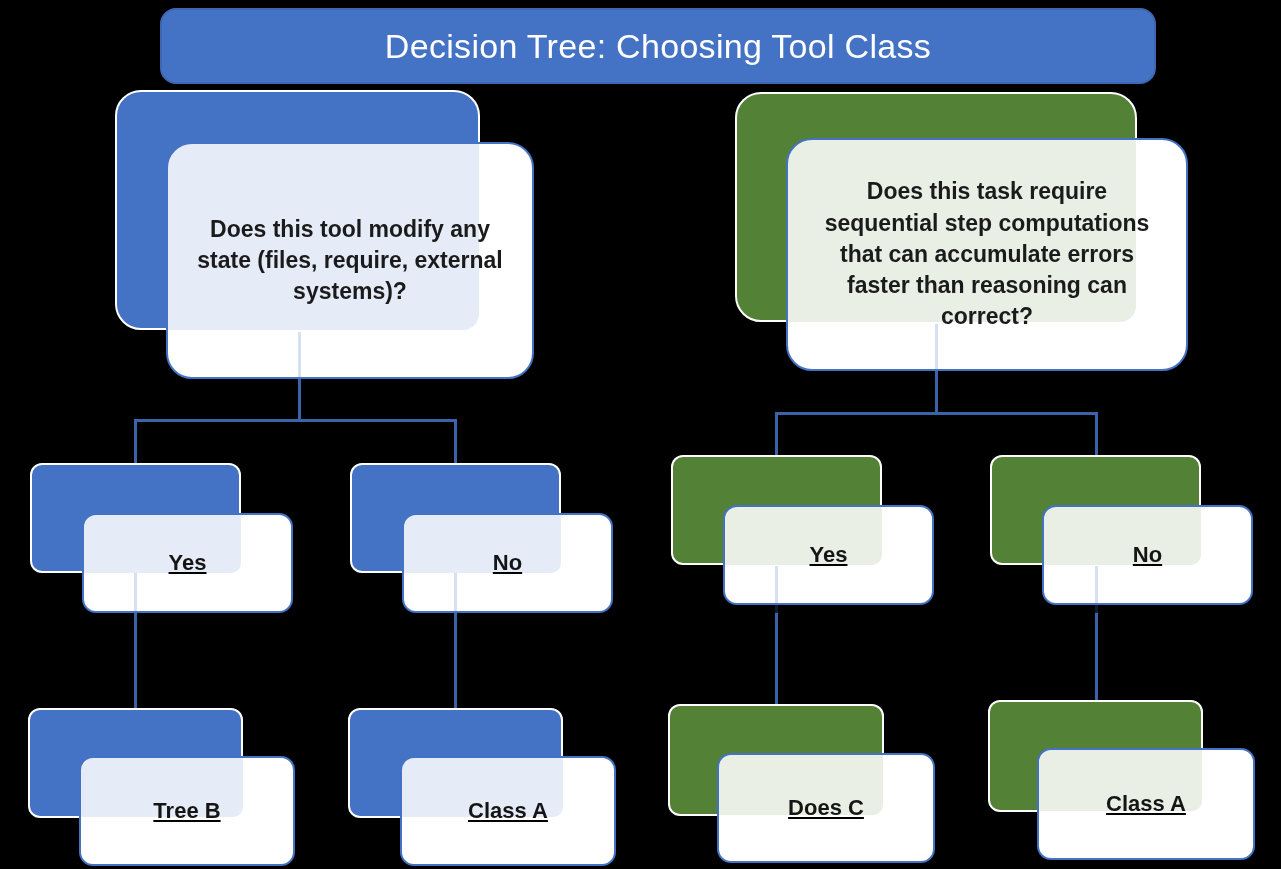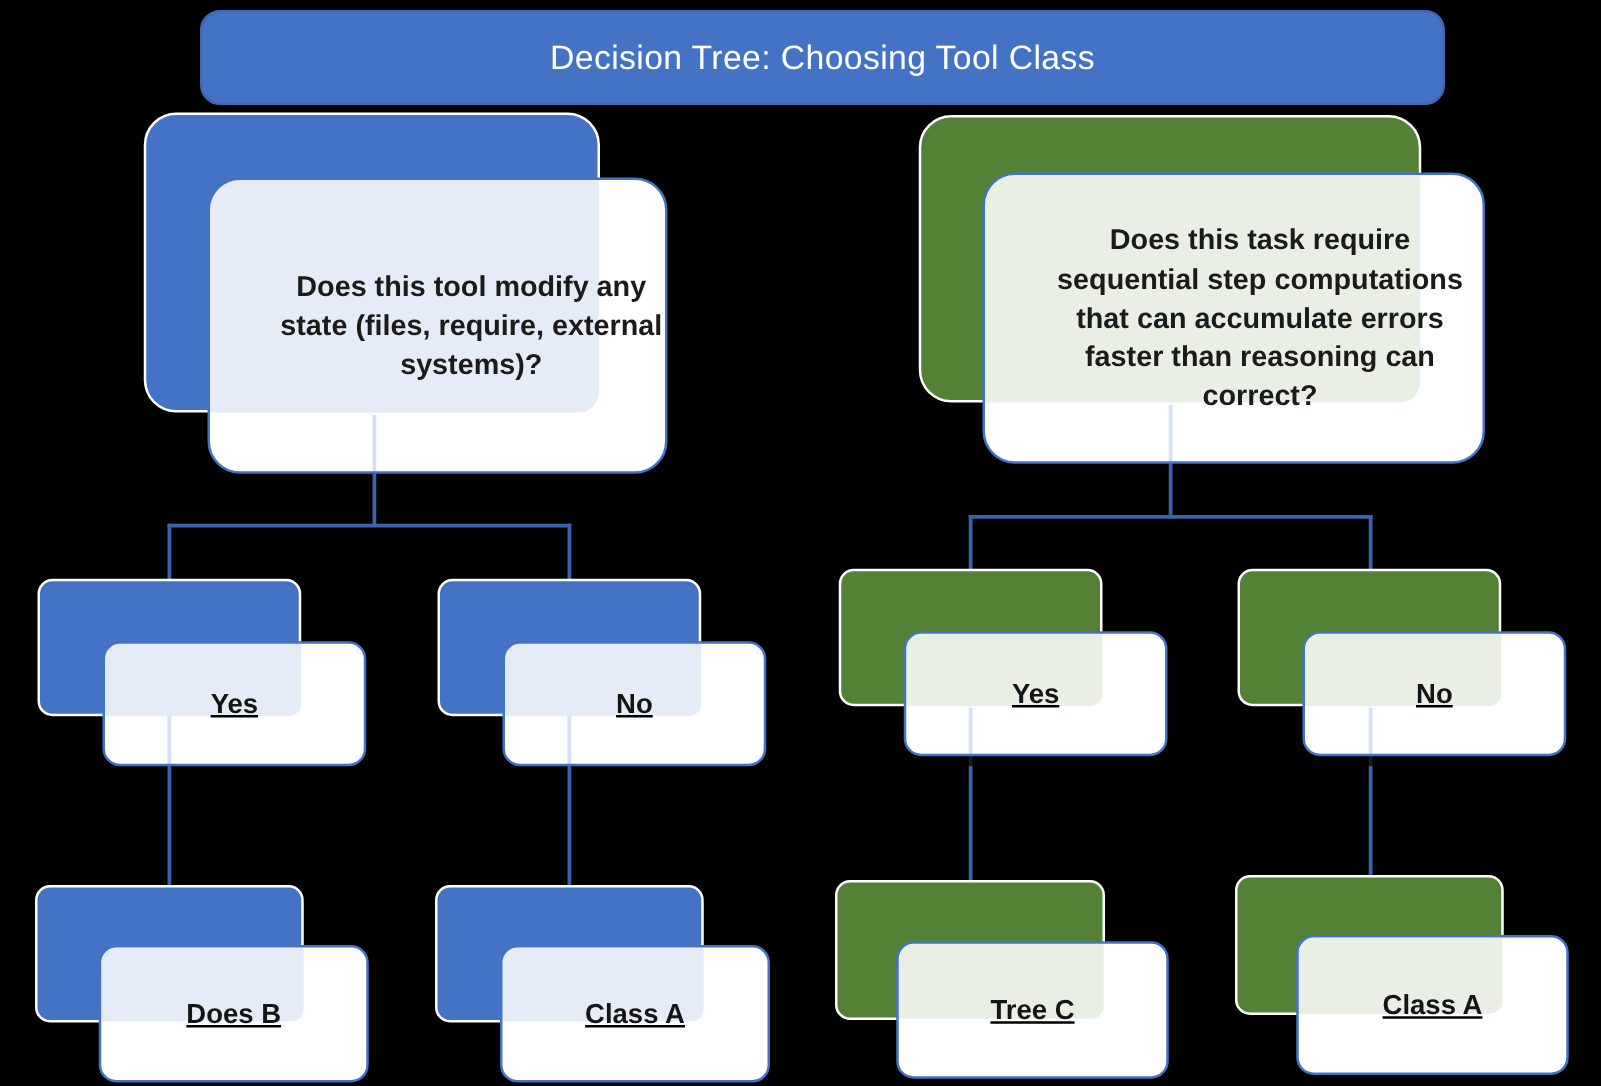"Decision Tree: Choosing Tool Class" .banner .title { font-size: 27px -> 34px }
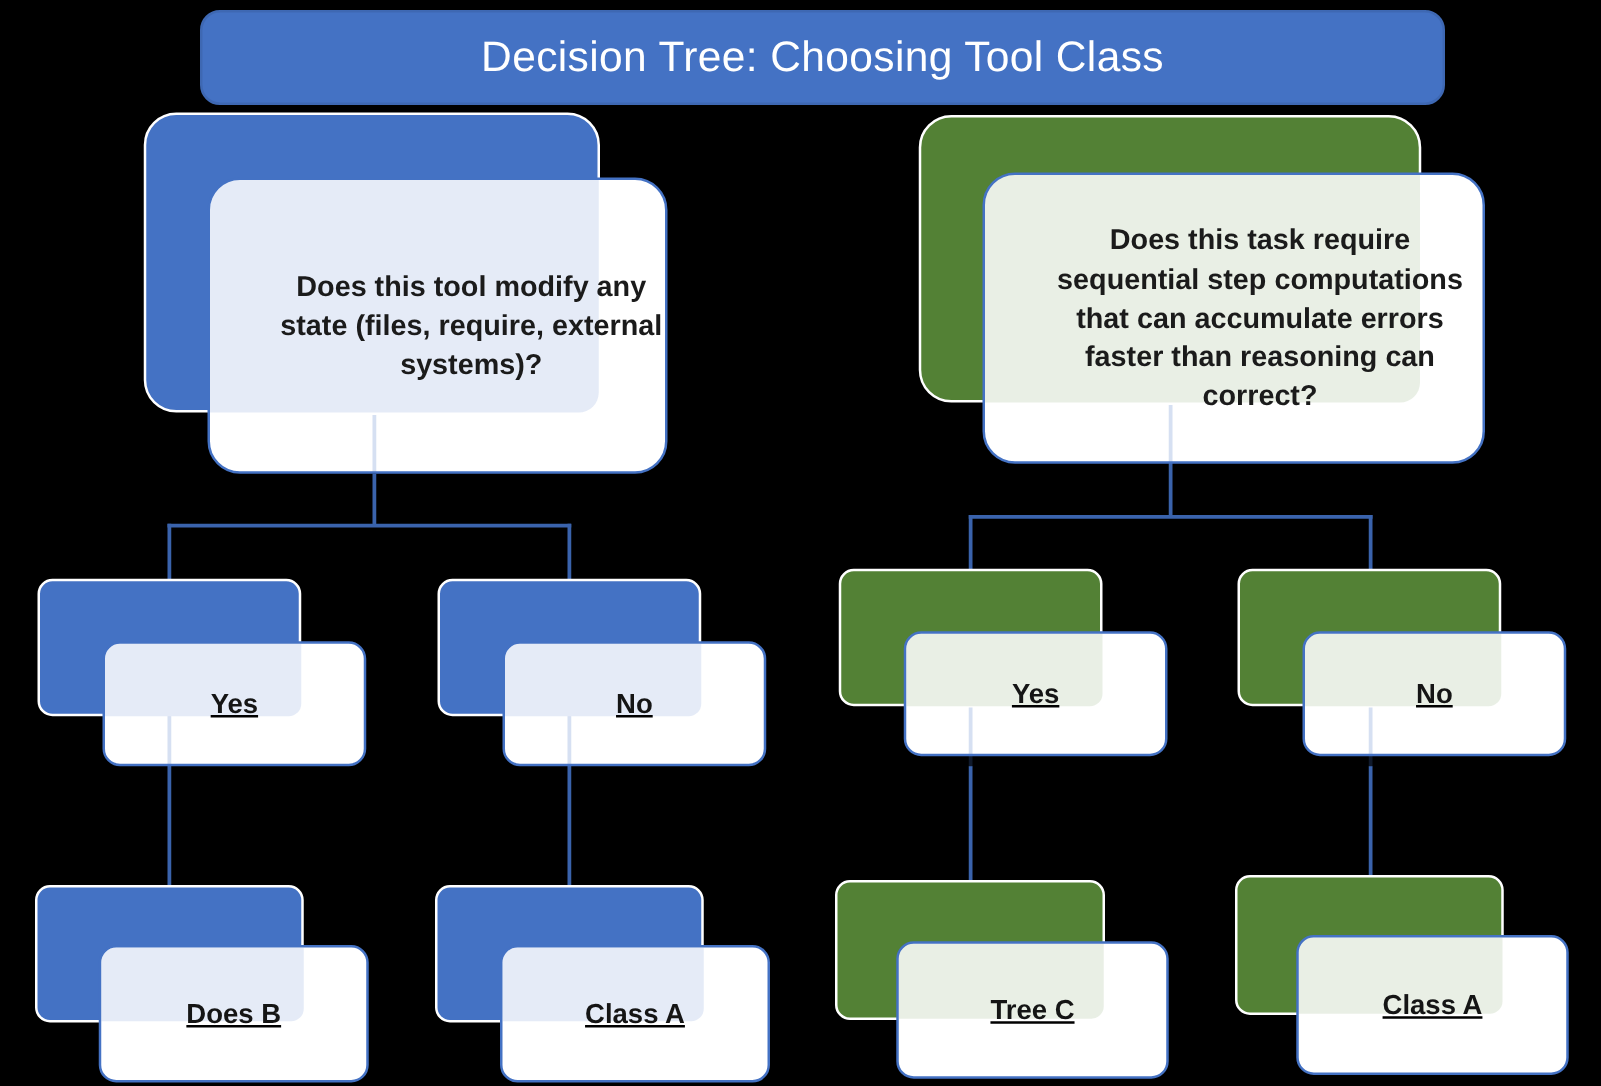"Does this task require sequential" .r26 { justify-content: flex-end -> none }
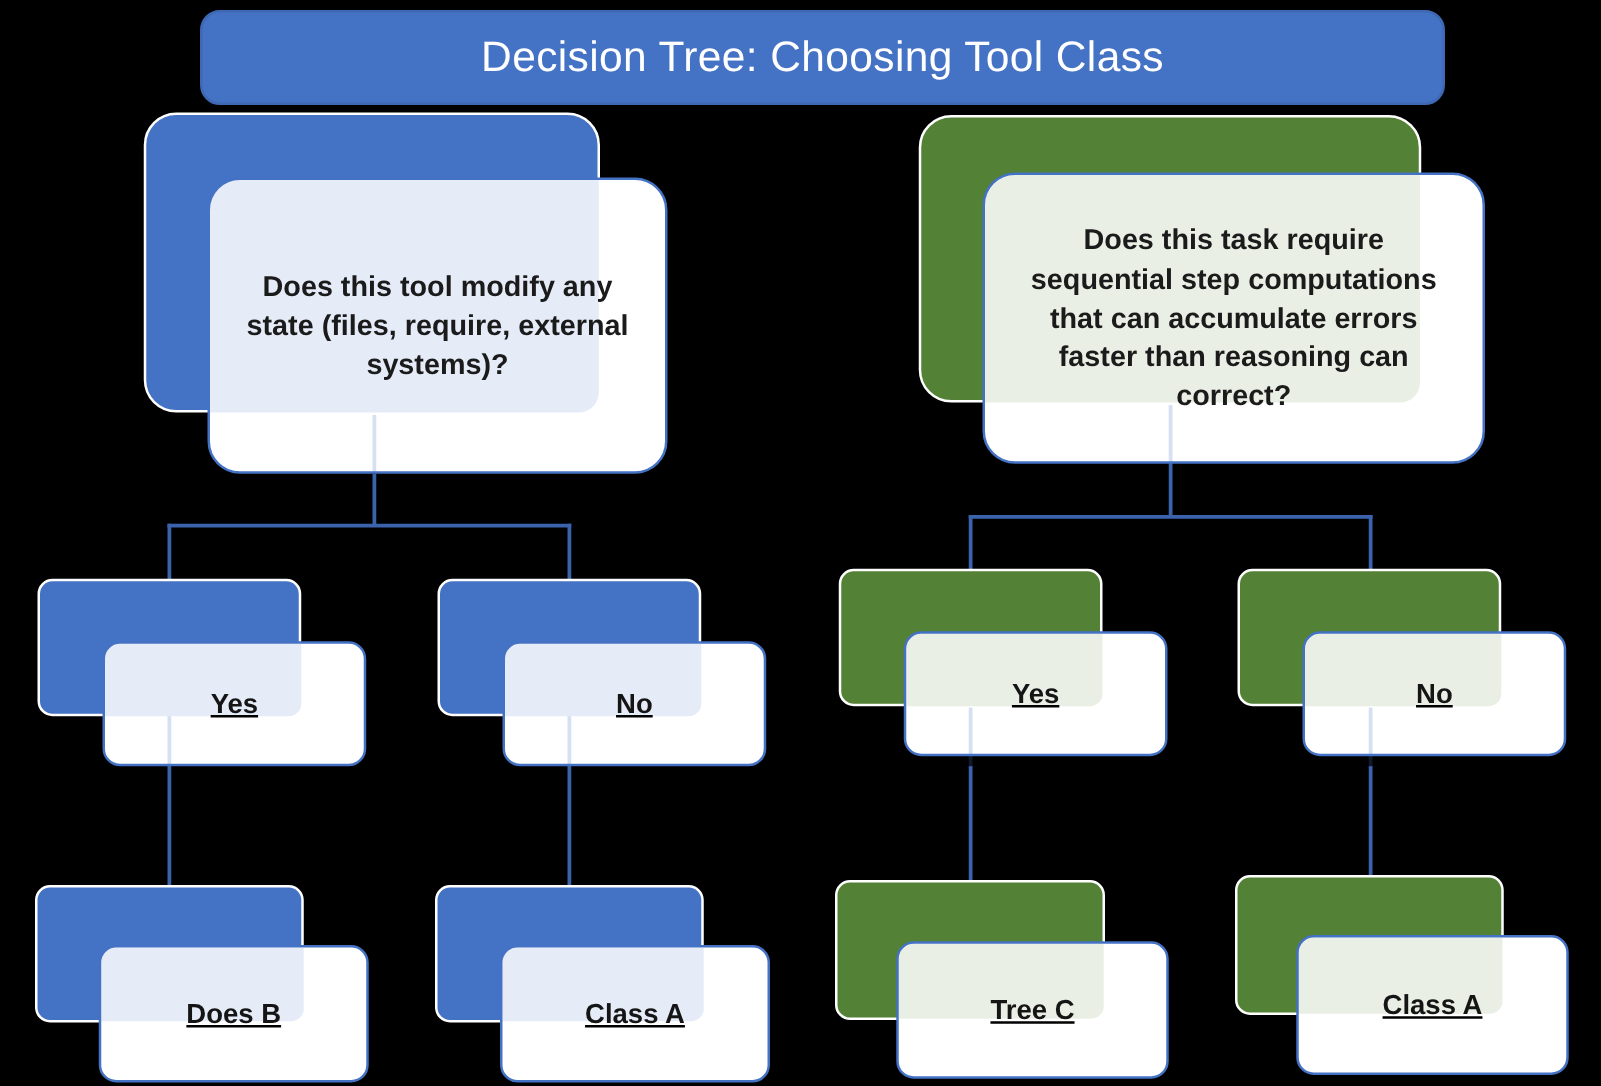"Does B" div.label { text: Does -> Tree }
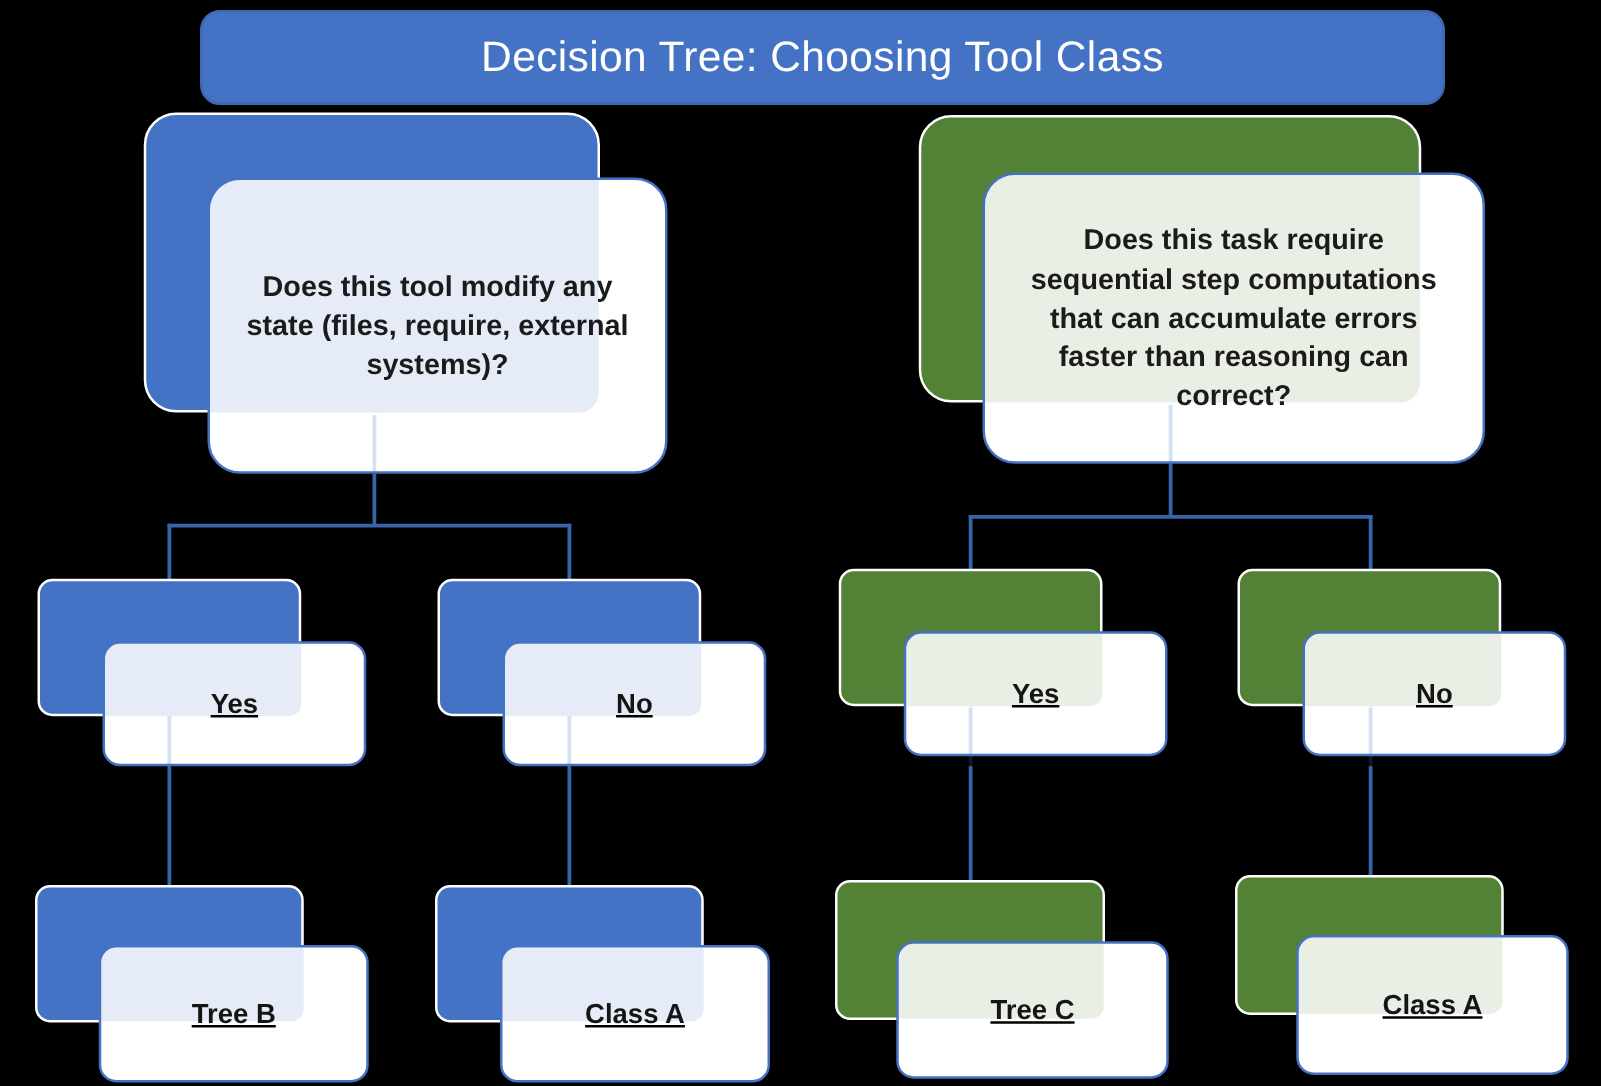"Tree C" div.label { text: Tree -> Does }
